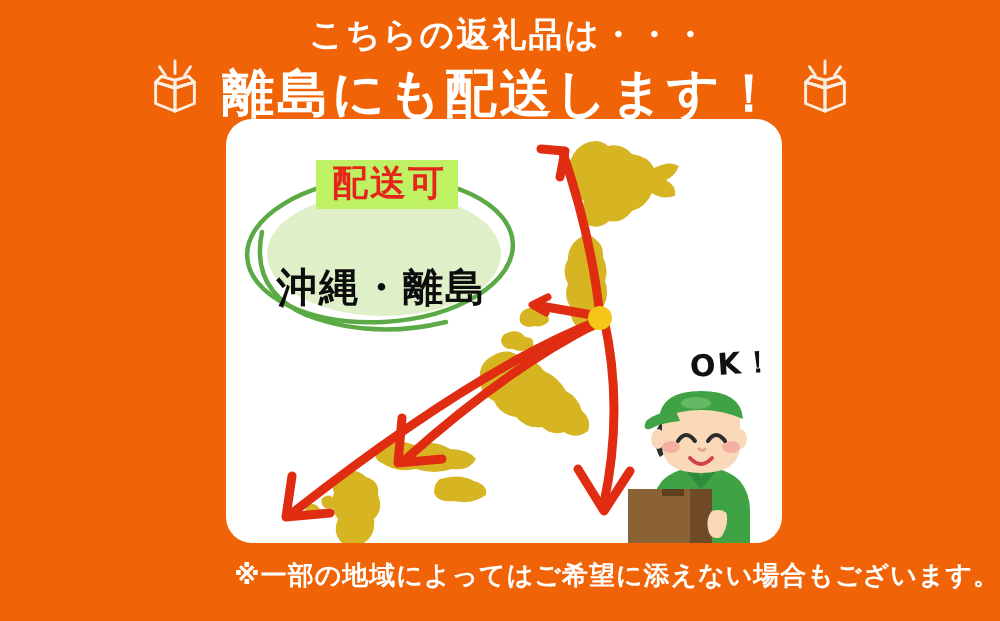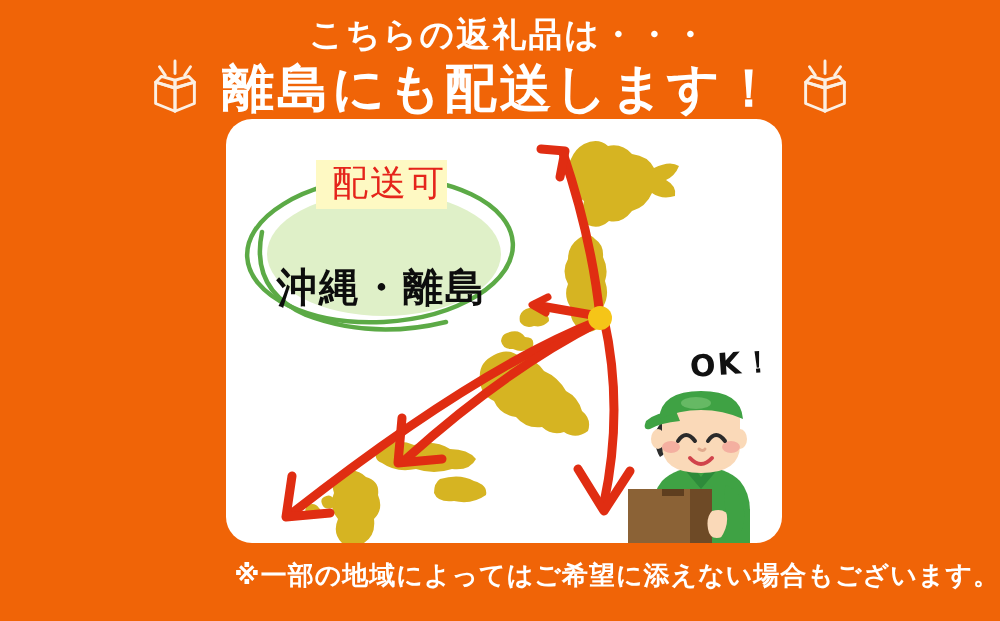"離島にも配送します！" .headline-row { align-items: center -> flex-end }
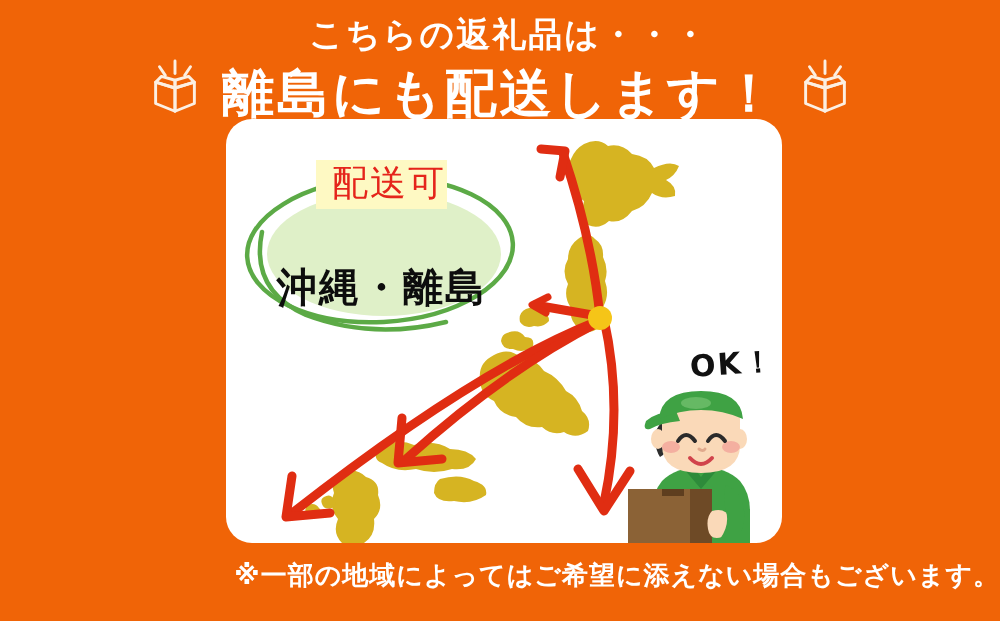"配送可" .badge { background: #fef9c3 -> #bef264; font-weight: normal -> bold; padding: 3px 1px 6px 16px -> 3px 12px 6px 16px }
